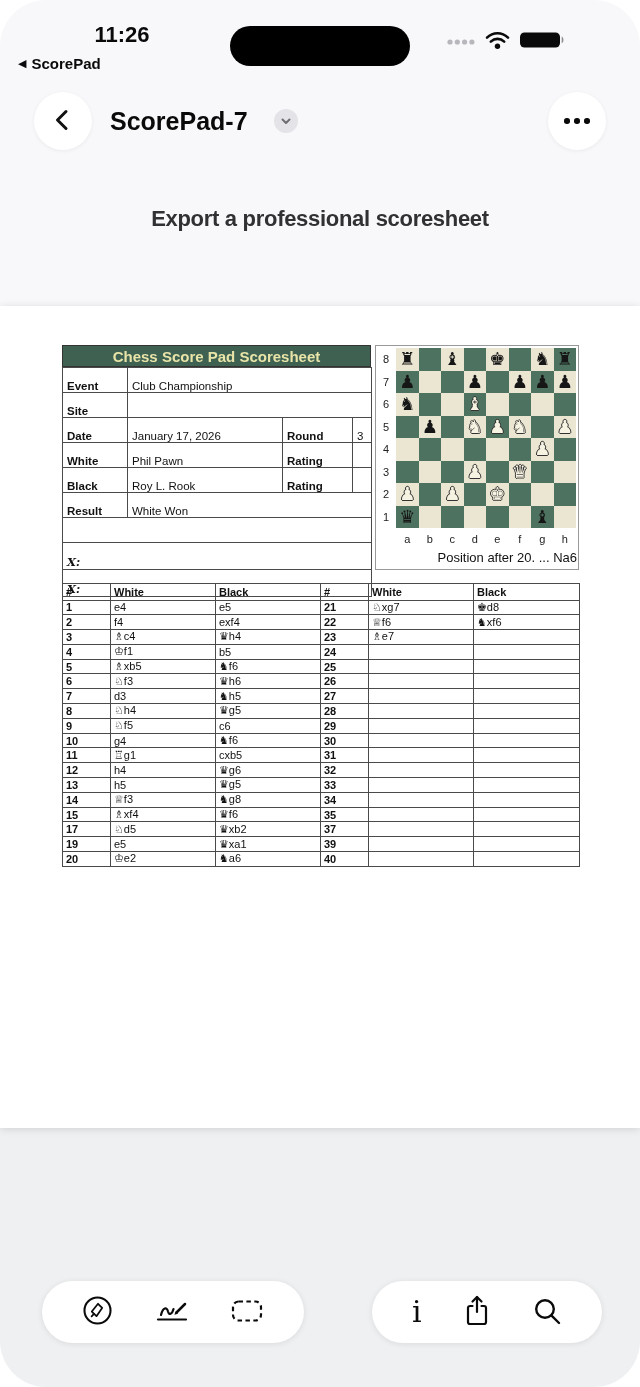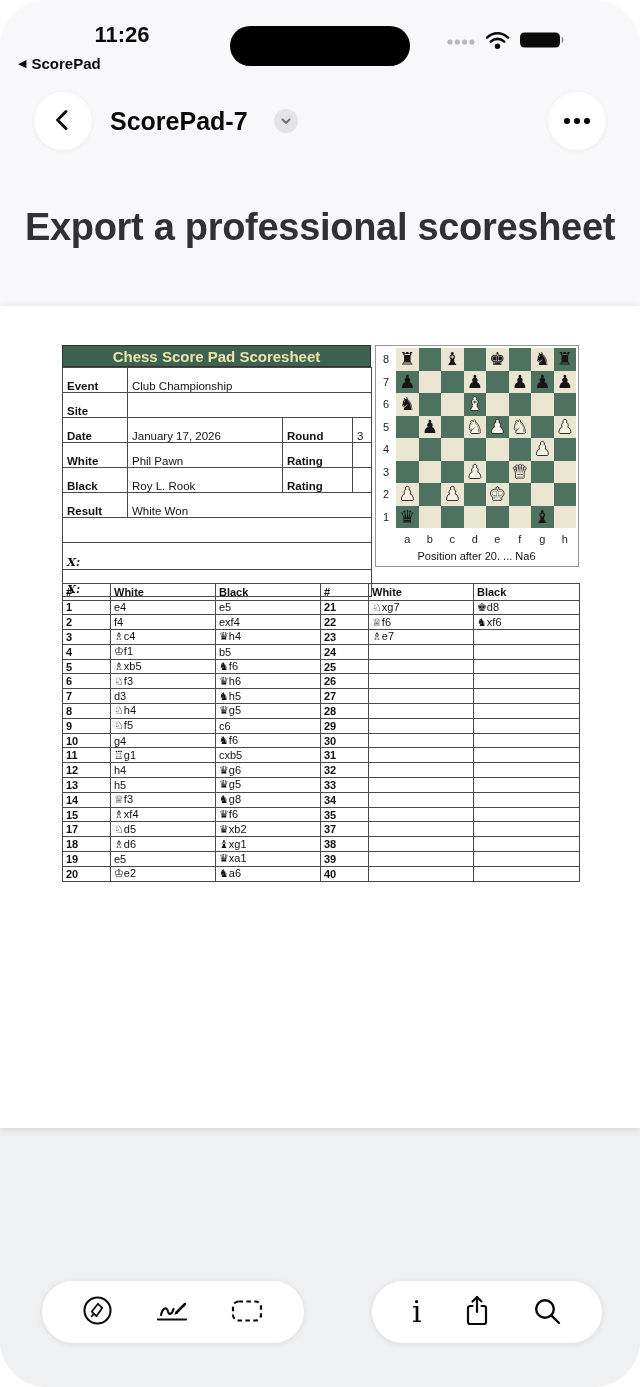"Export a professional scoresheet" .doc-title { font-size: 38px -> 22px }
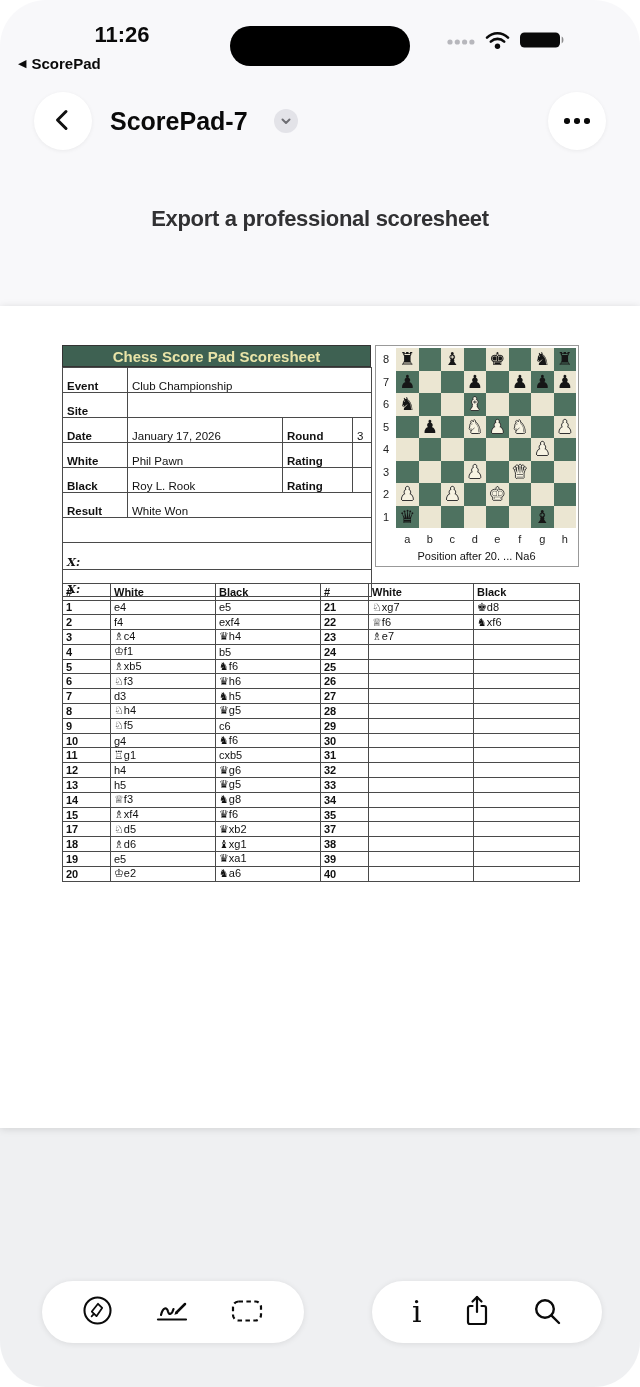"Position after 20. ... Na6" .board-caption { font-size: 11px -> 13px; text-align: center -> right }
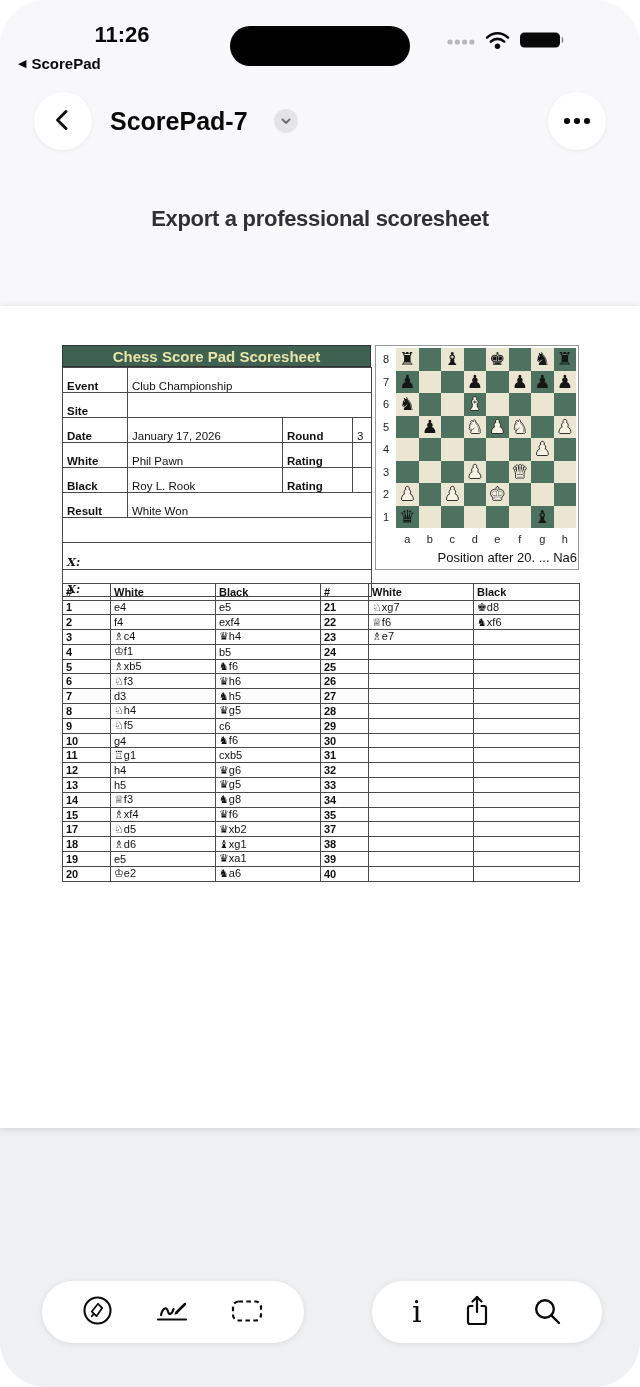"18" tr { html: <tr> <td>18</td> <td>♗d6</td> <td>♝xg1</td> <td>38</td> <td></td> <td></td> </tr> -> none }
